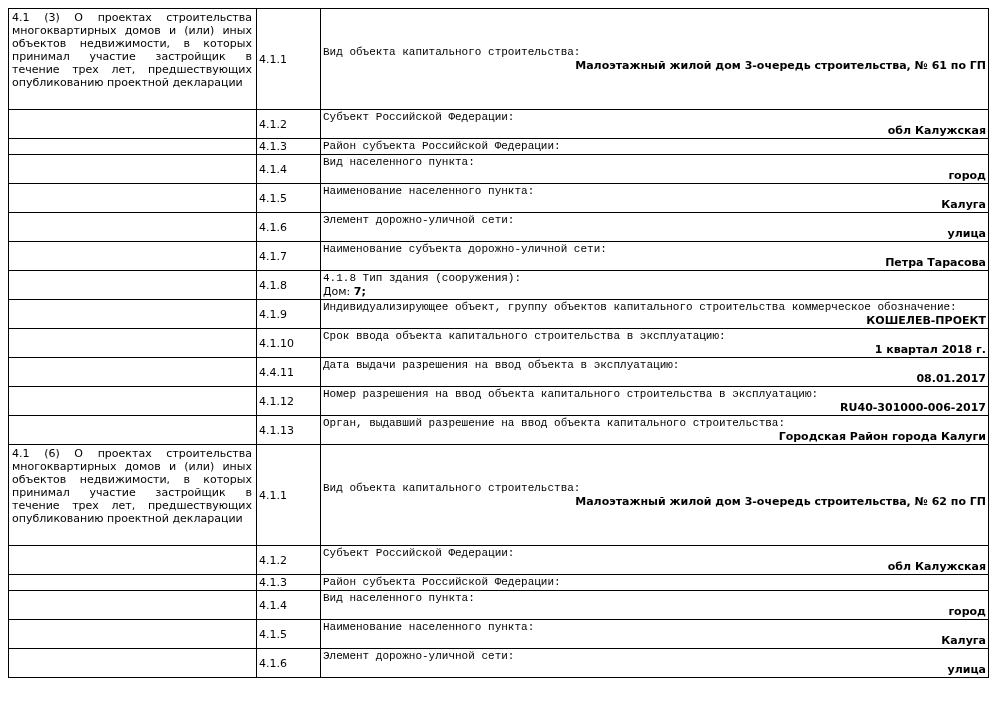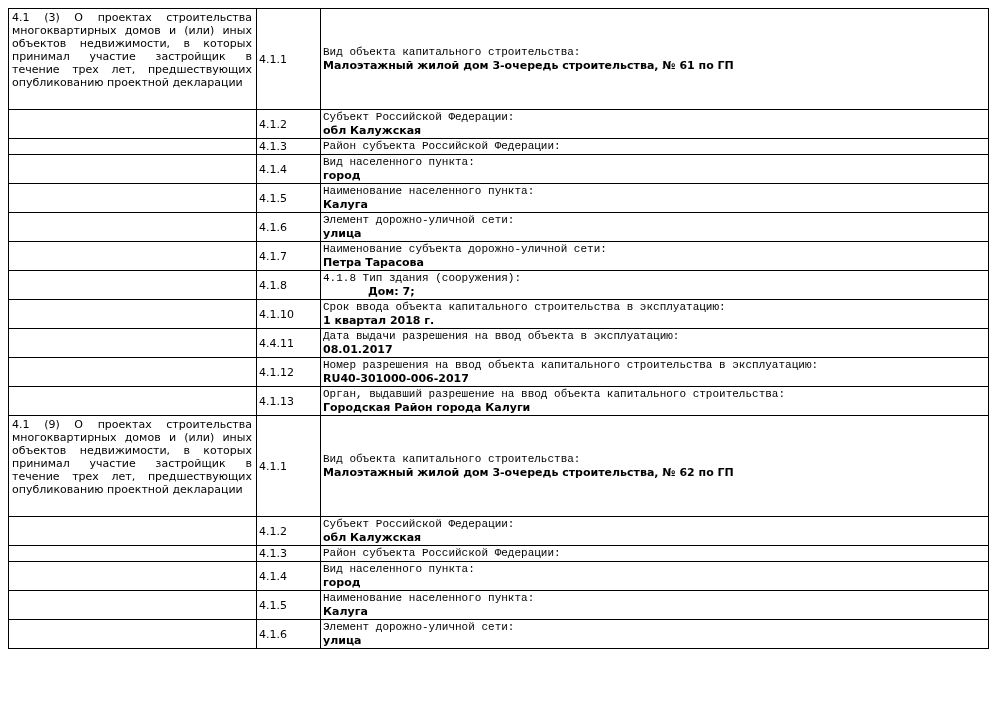"Малоэтажный жилой дом 3-очередь" .value { text-align: none -> right }
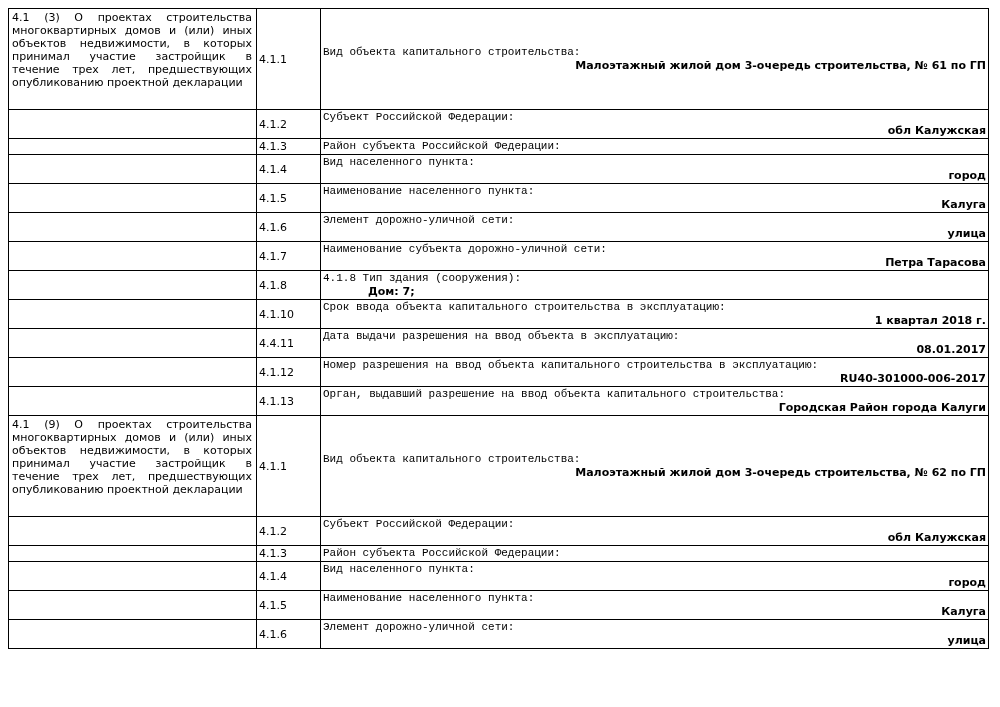"Дом:" .value-line .plain { font-weight: bold -> normal; margin-left: 45px -> none }
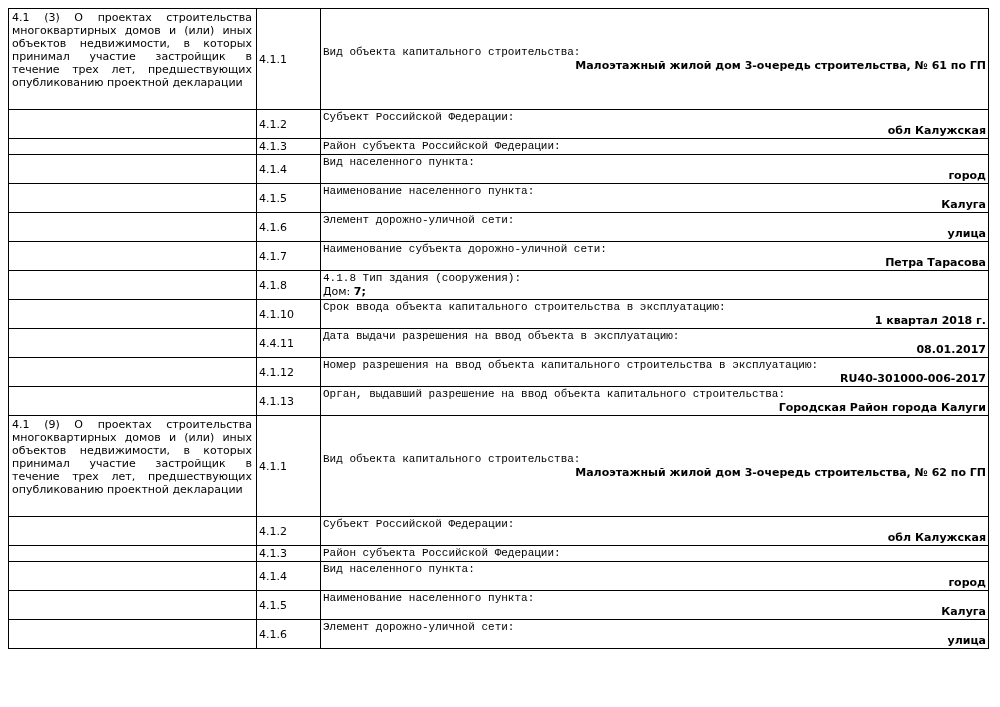"4.1.9" tr { html: none -> <tr> <td></td> <td>4.1.9</td> <td> <div>Индивидуализирующее объект, группу объектов капитального строительства коммерческое обозначение:</div> <div>КОШЕЛЕВ-ПРОЕКТ</div> </td> </tr> }
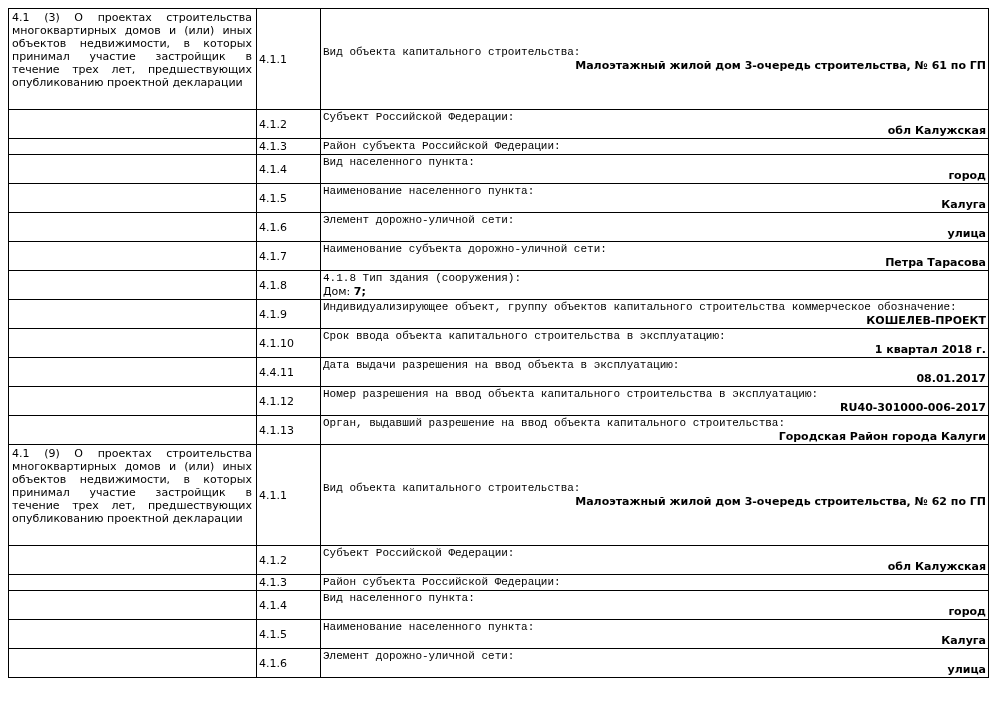"4.1 (9) О проектах строительства" td.desc { text: 9 -> 6 }
